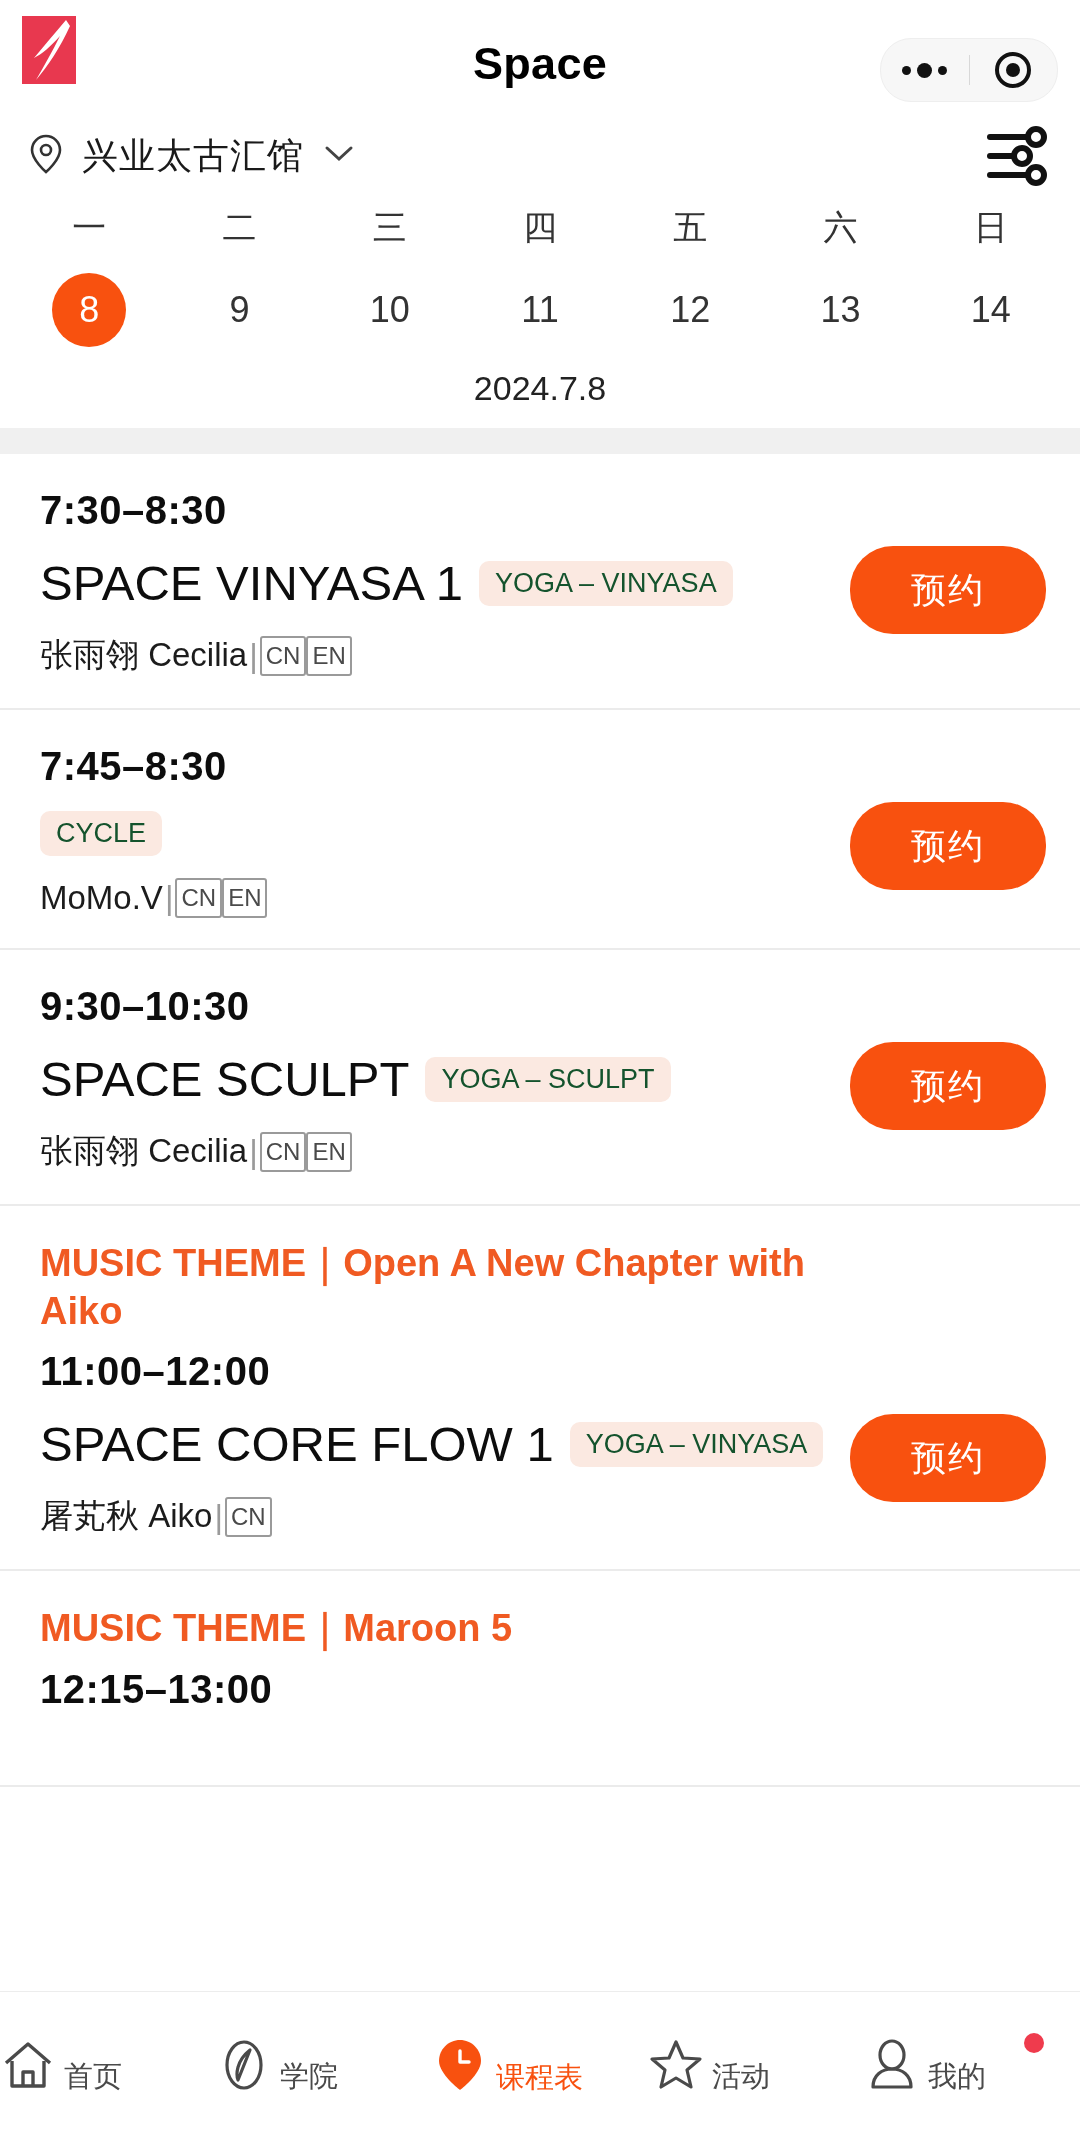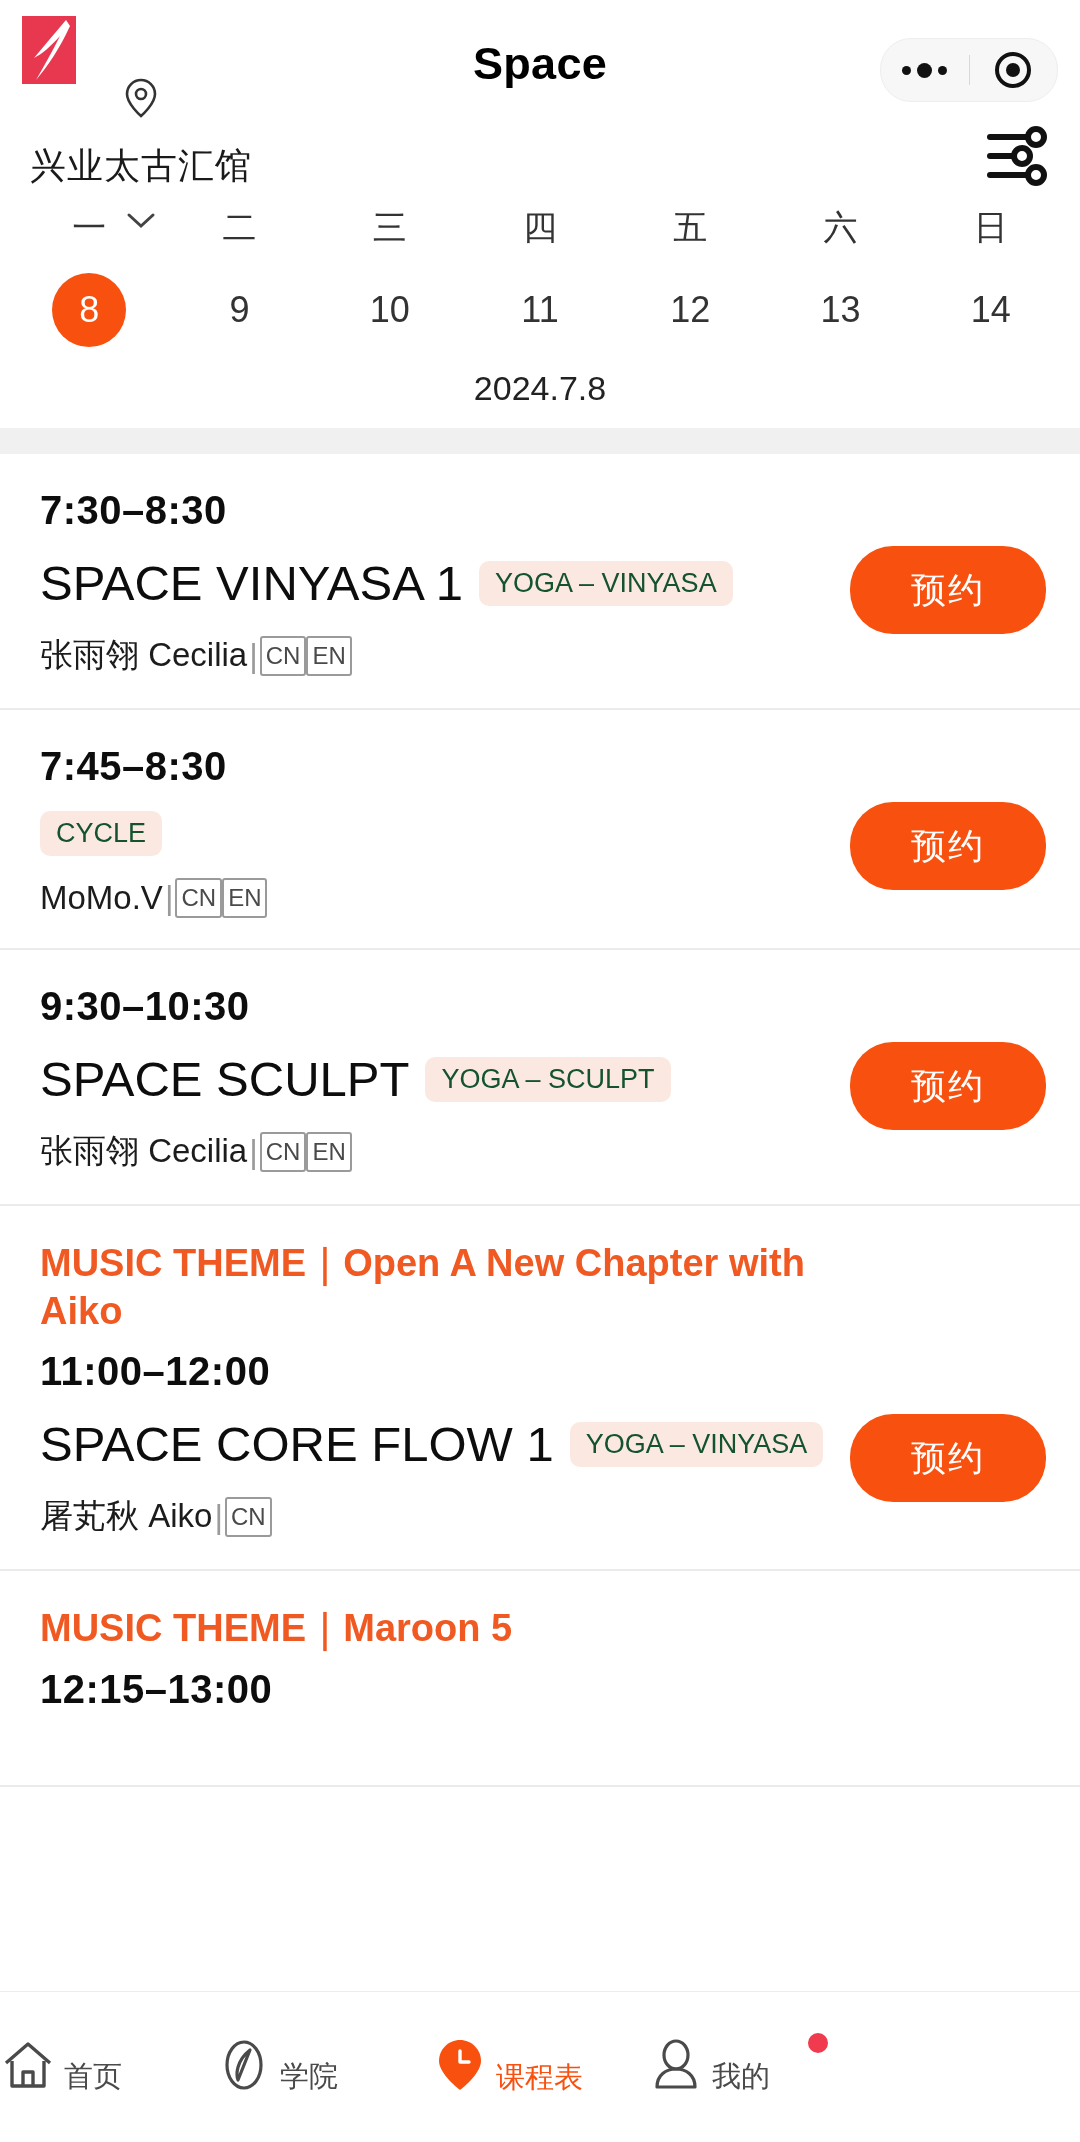"兴业太古汇馆" .loc-left { flex-direction: column -> none }
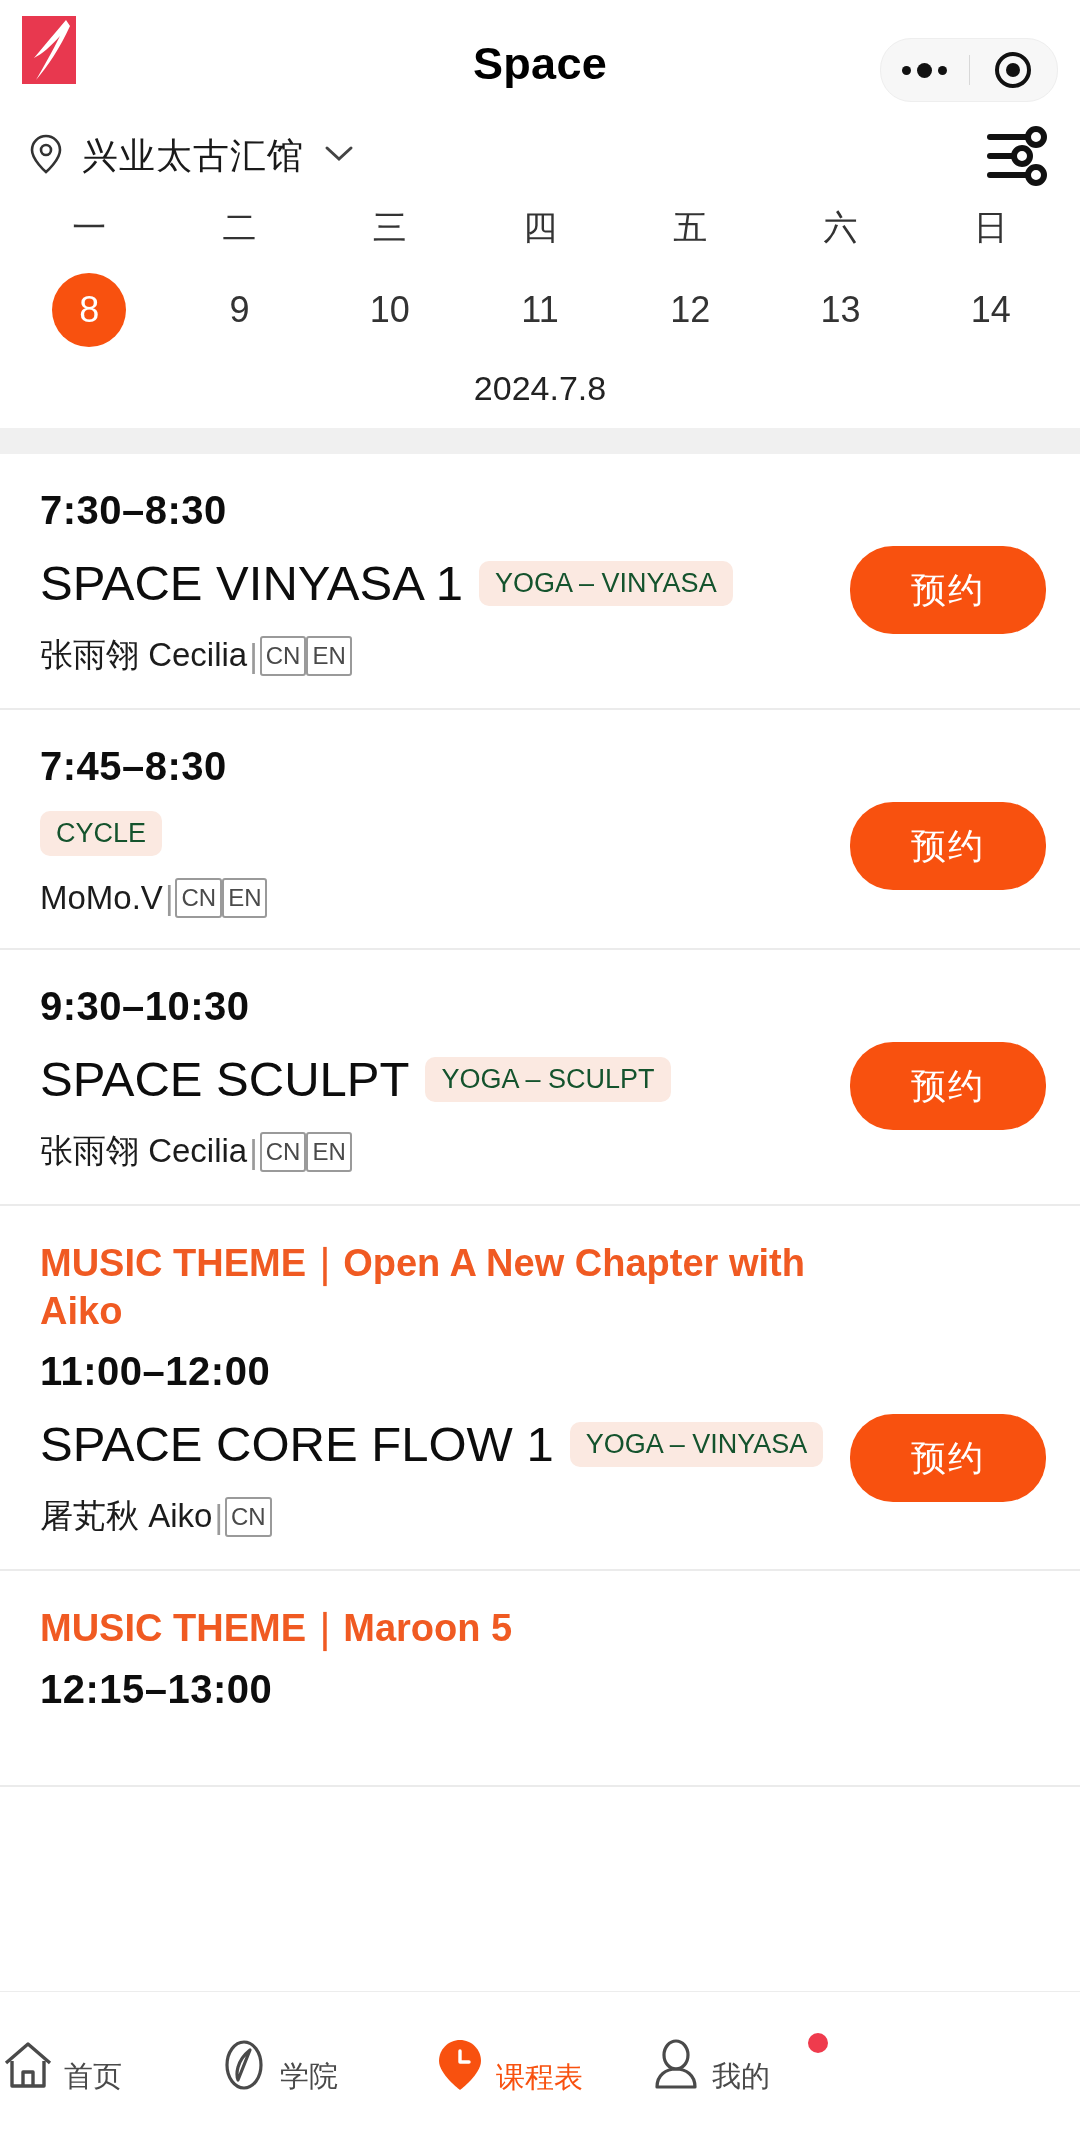"活动" div.nav-item { html: none -> <div> <span> <svg> <path></path> </svg> </span> <span>活动</span> </div> }
